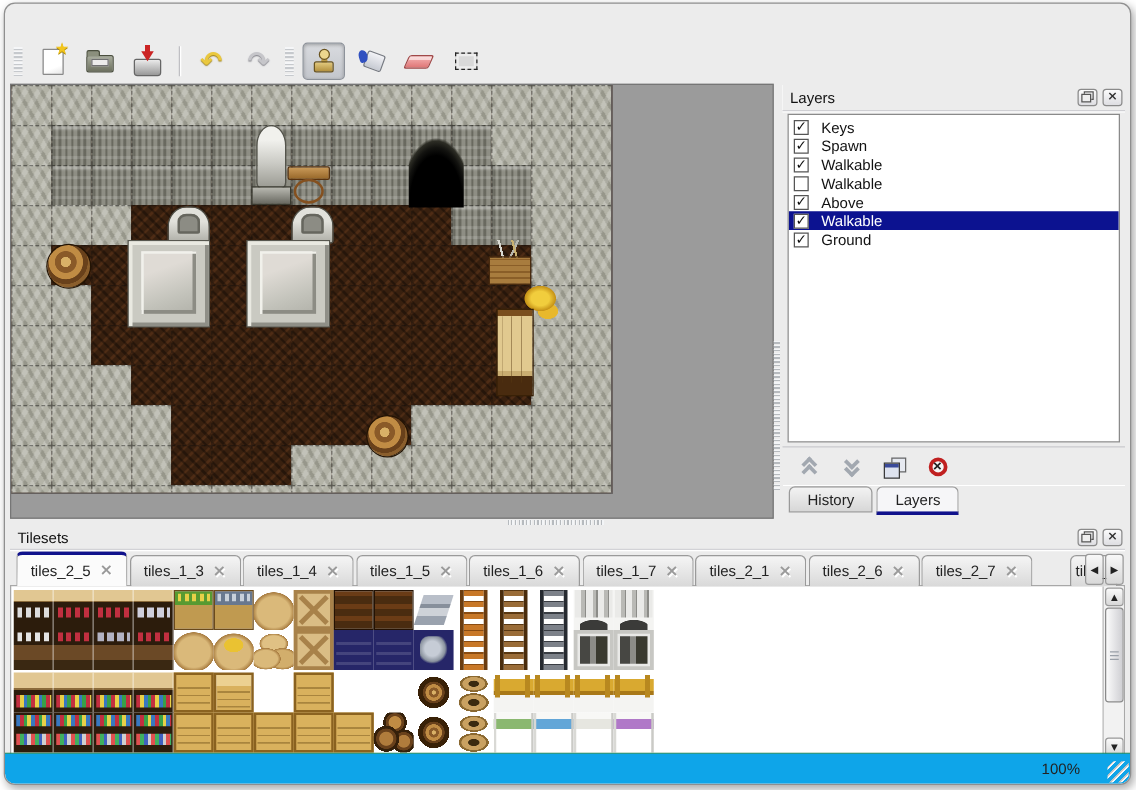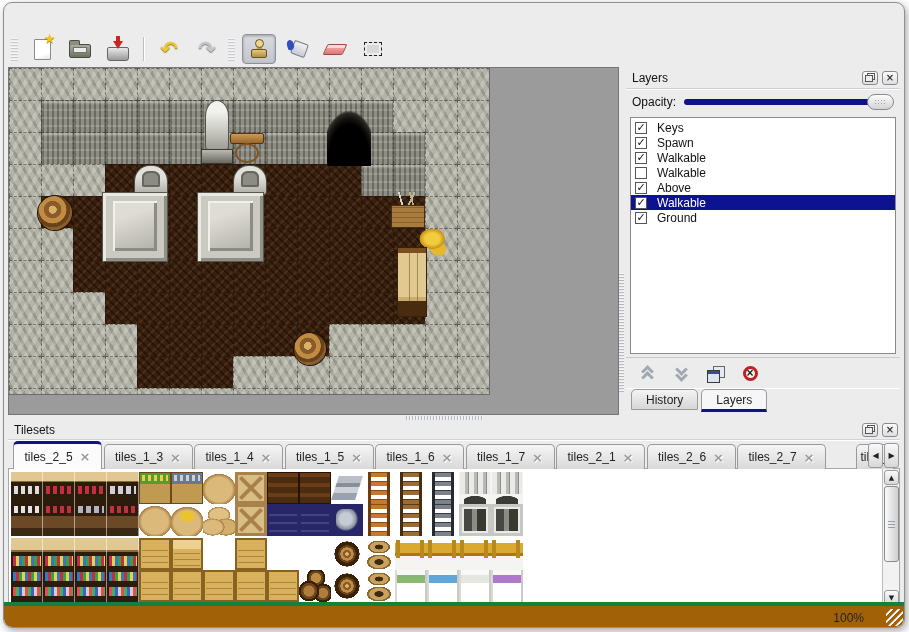"Opacity:" div.oprow { html: <div> <span>Opacity:</span> <span> <span></span> <span></span> </span> </div> -> none }
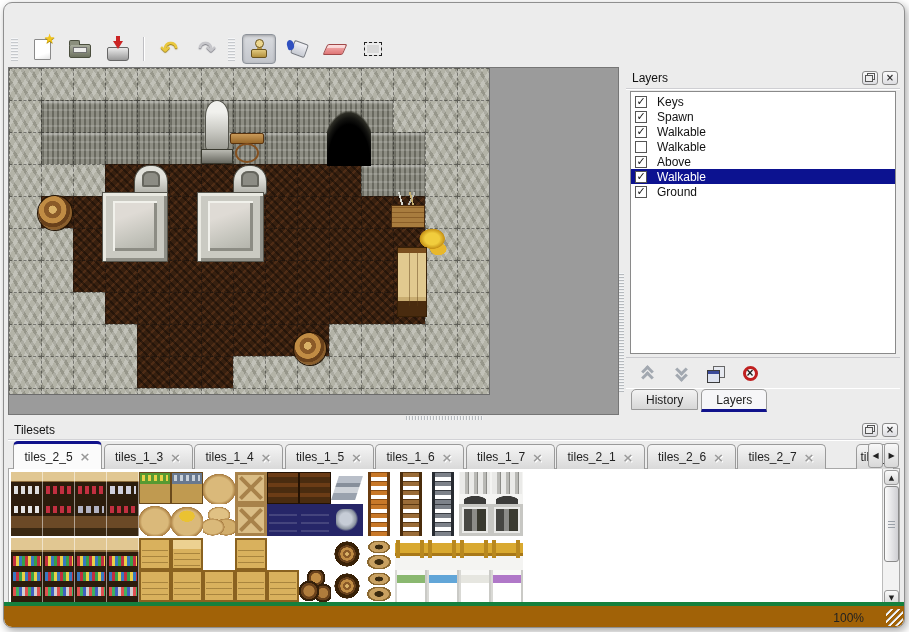"100%" .statusbar { background: #a16207 -> #0ea5e9; border-top: 4px solid #15803d -> 1px solid #15803d }
